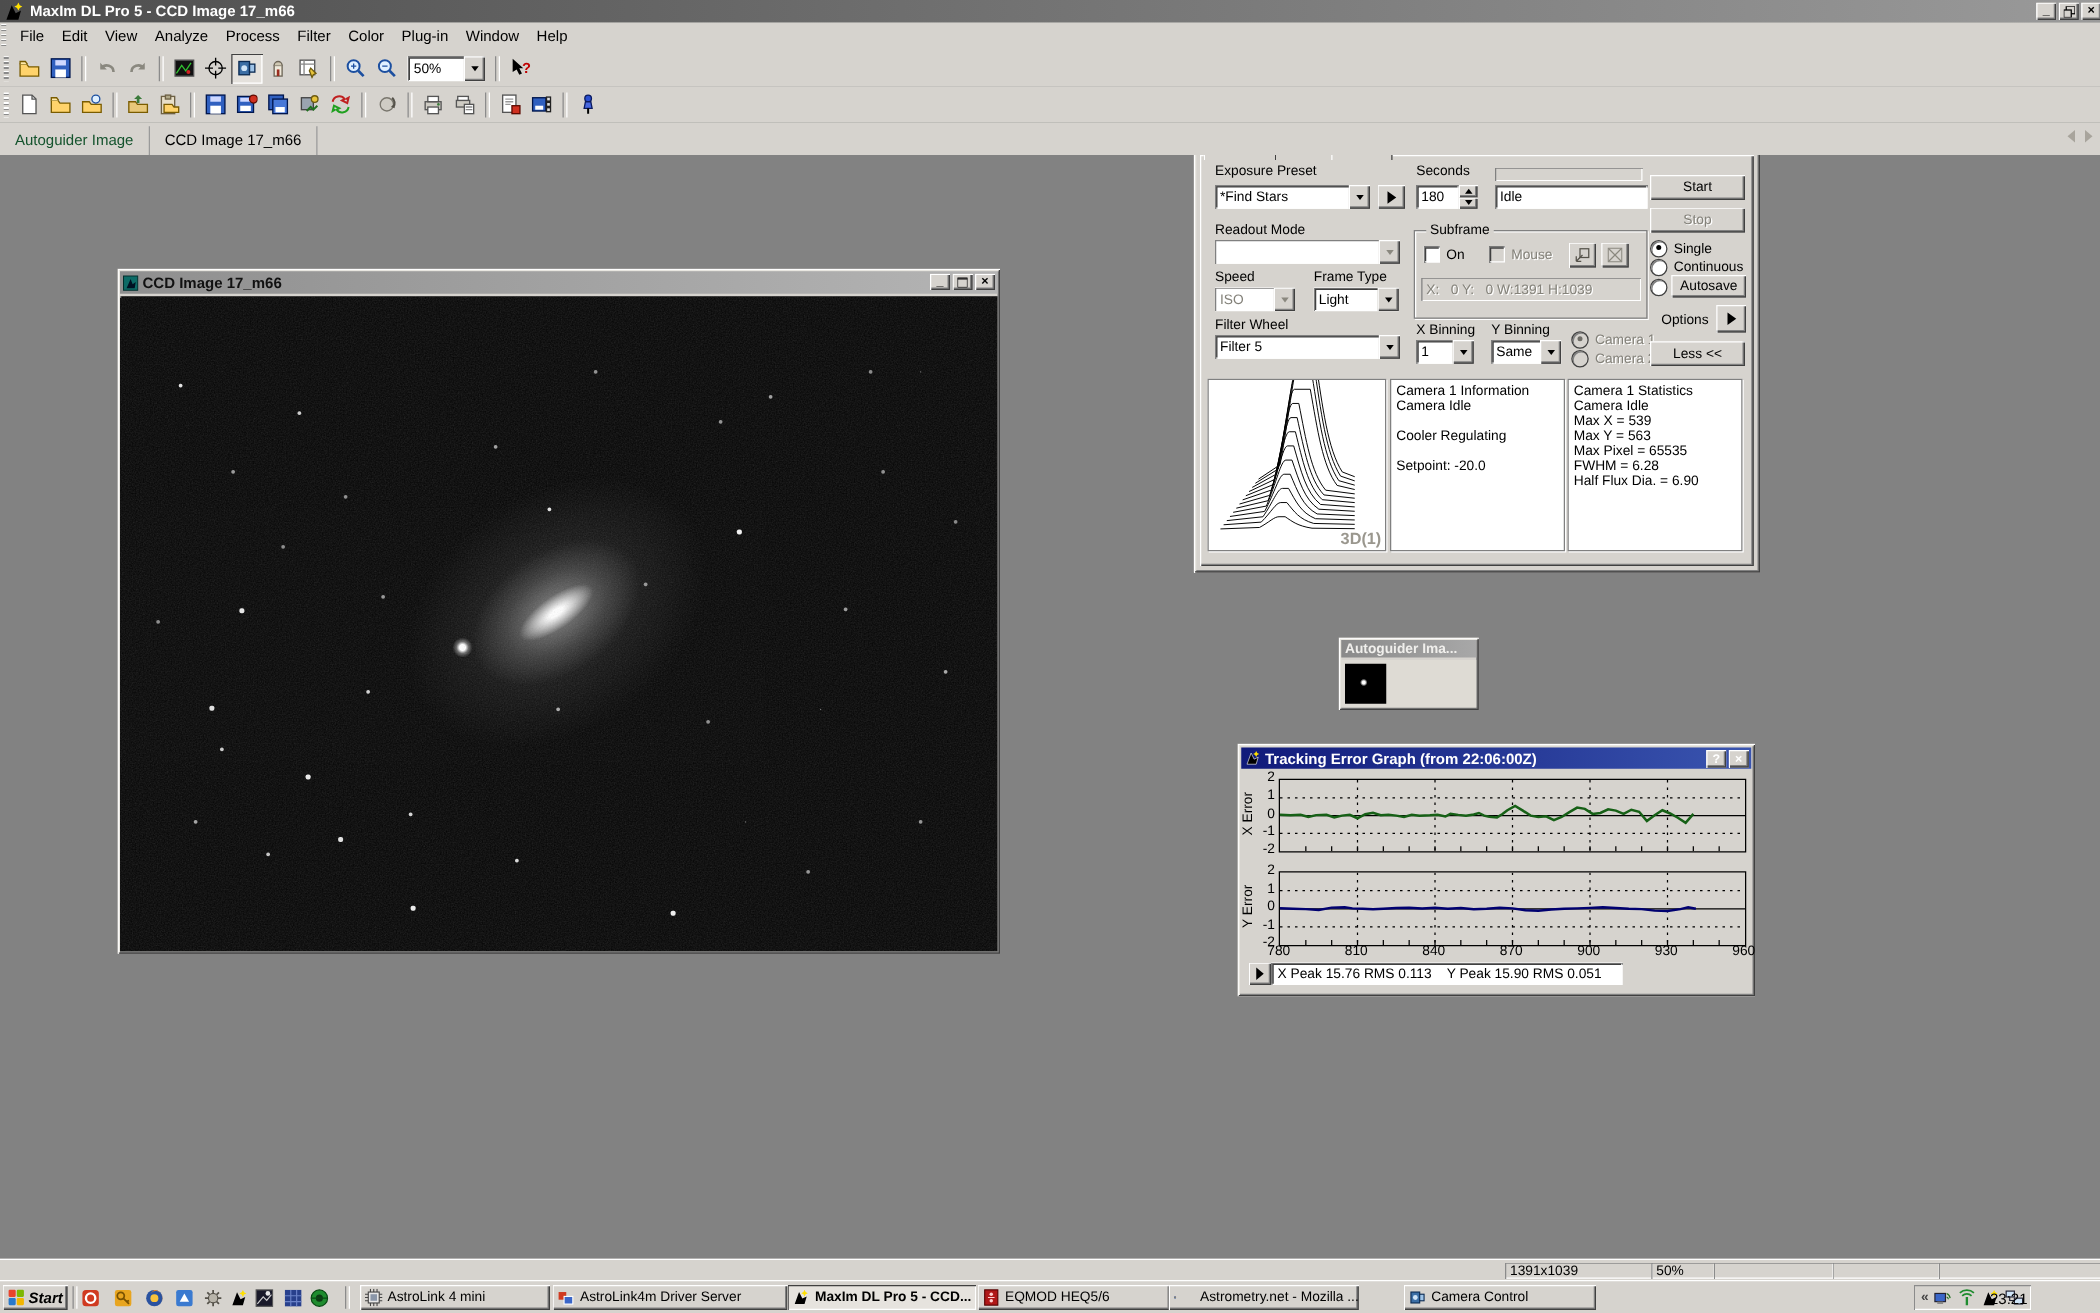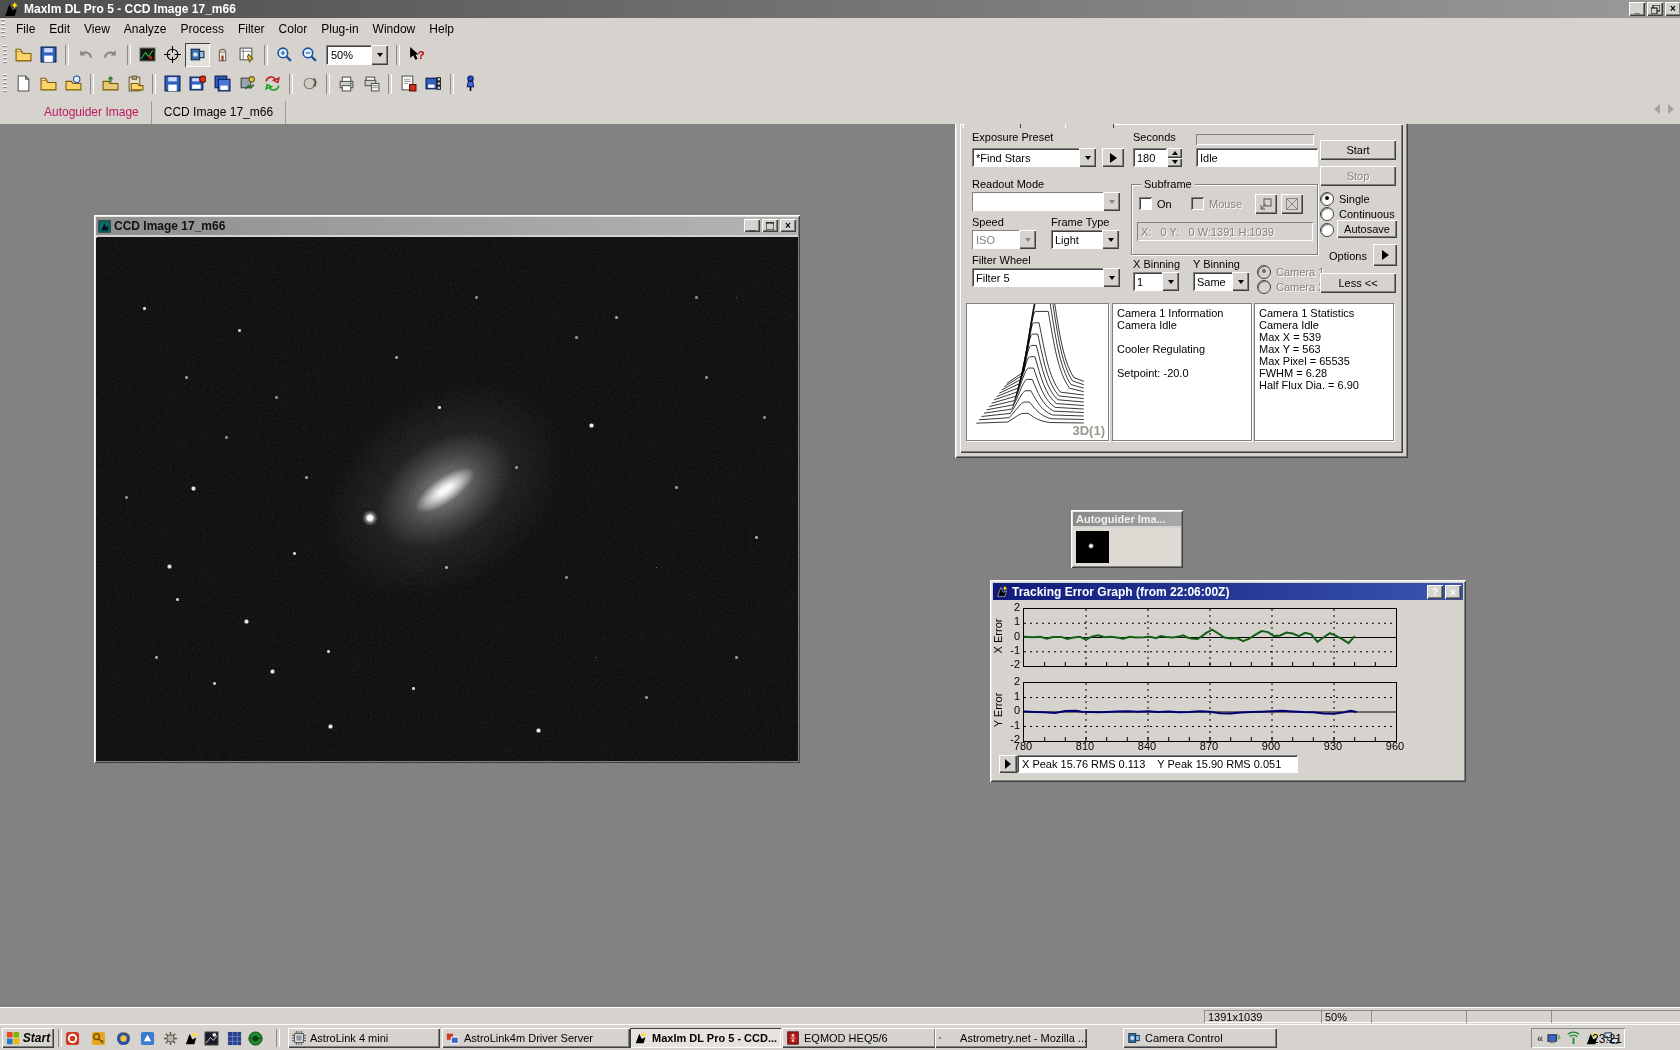"Autoguider Image" .tab.inactive { color: #be185d -> #14532d; margin-left: 32px -> none }
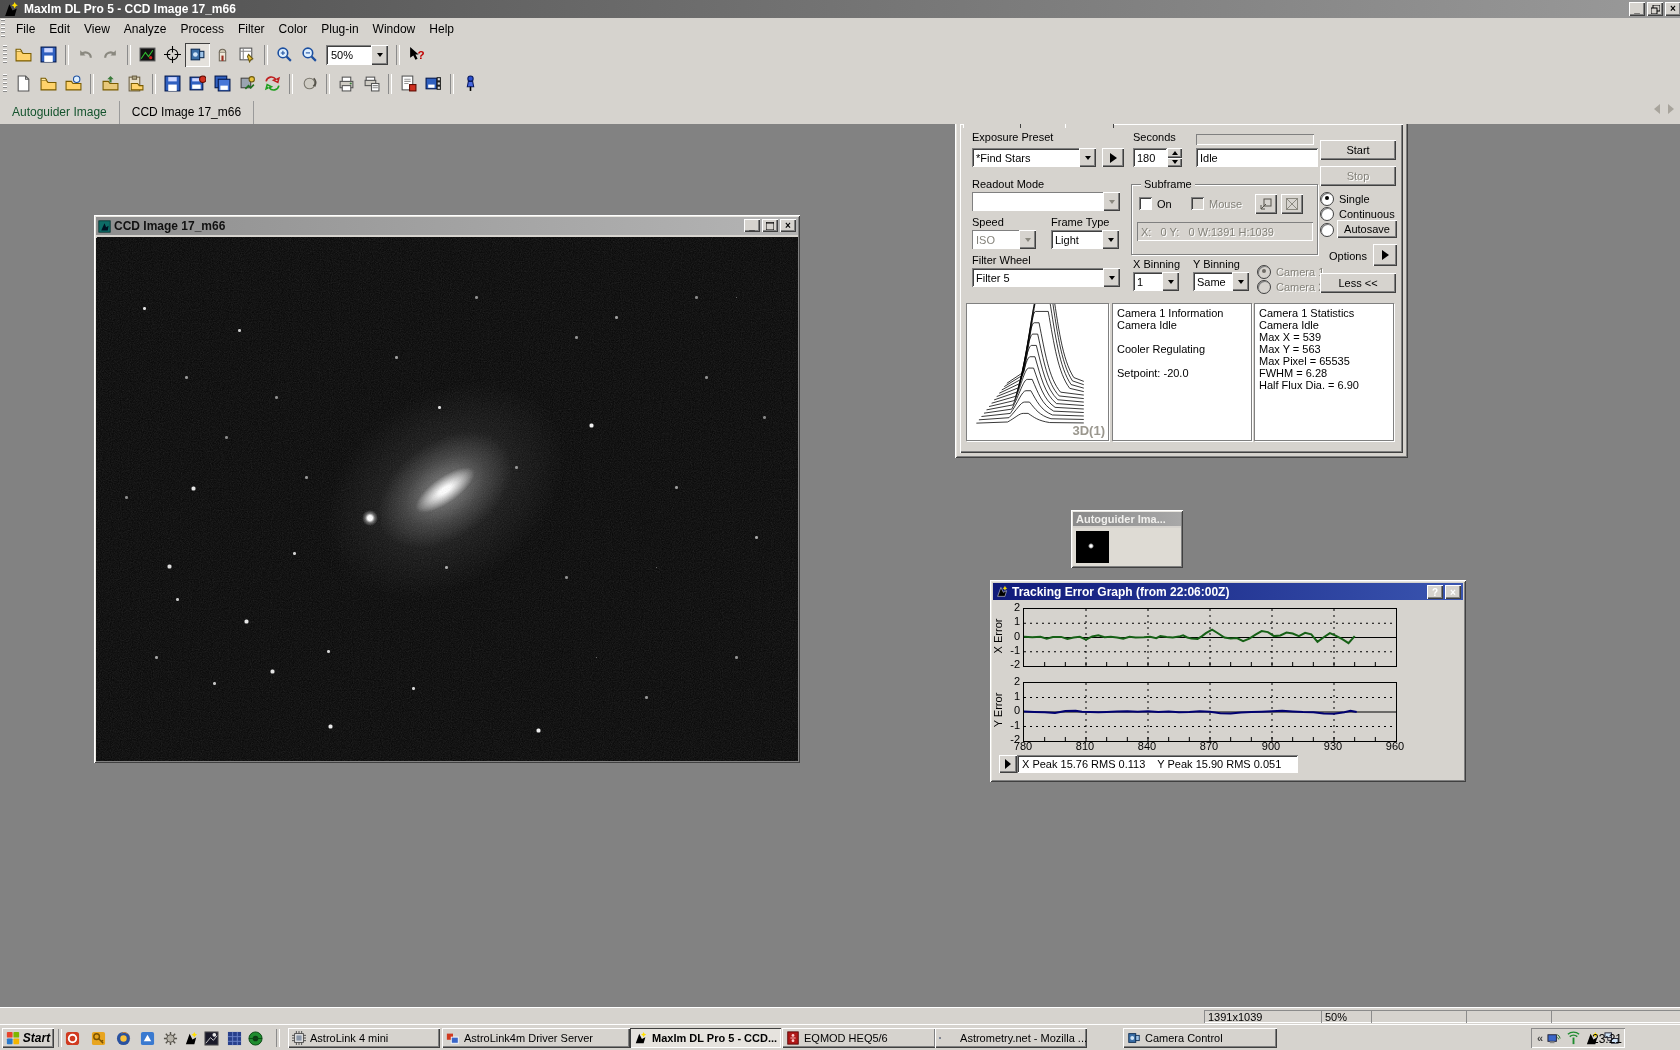"Tracking Error Graph (from 22:06:00Z)" .trk { top: 456px -> 471px; width: 476px -> 414px }
